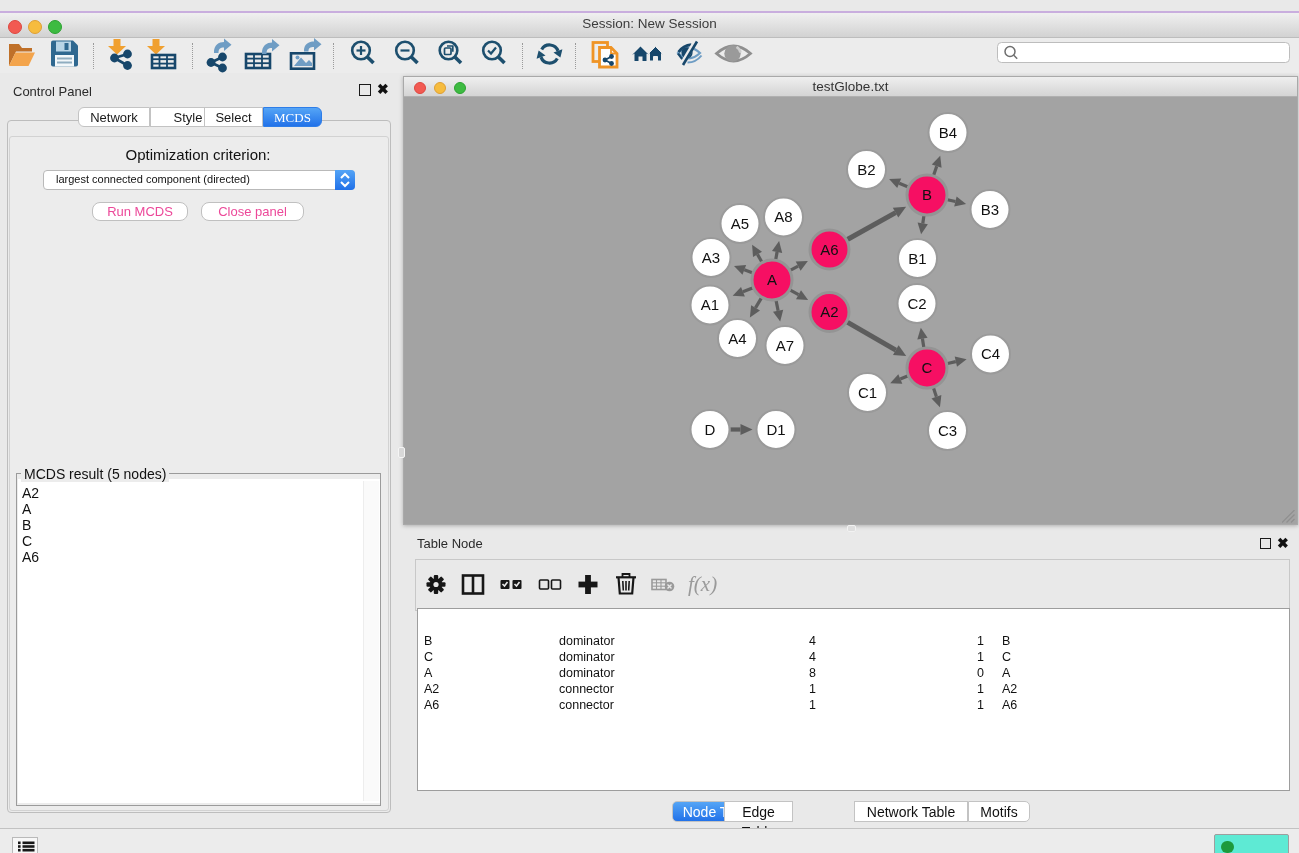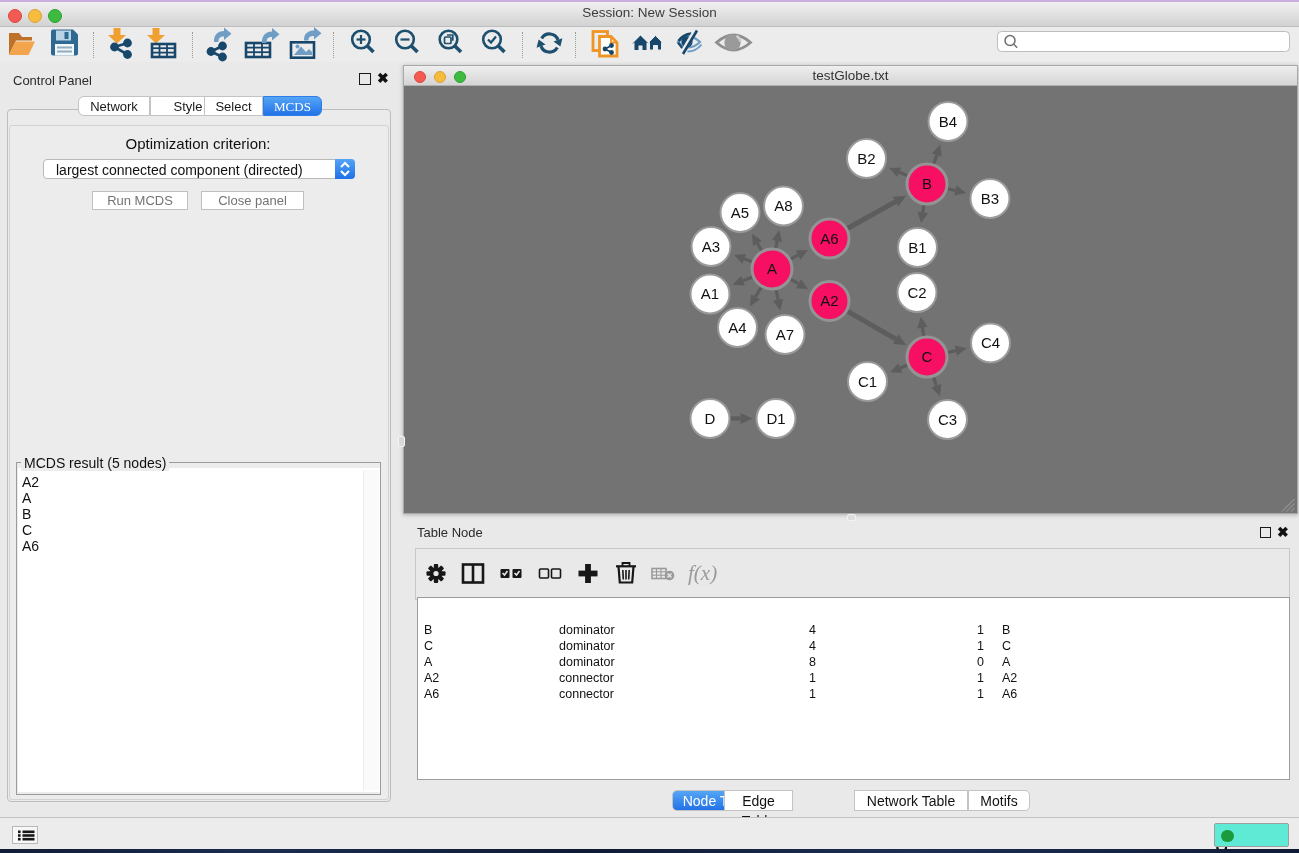"Session: New Session" .abs { margin-top: none -> 11px }
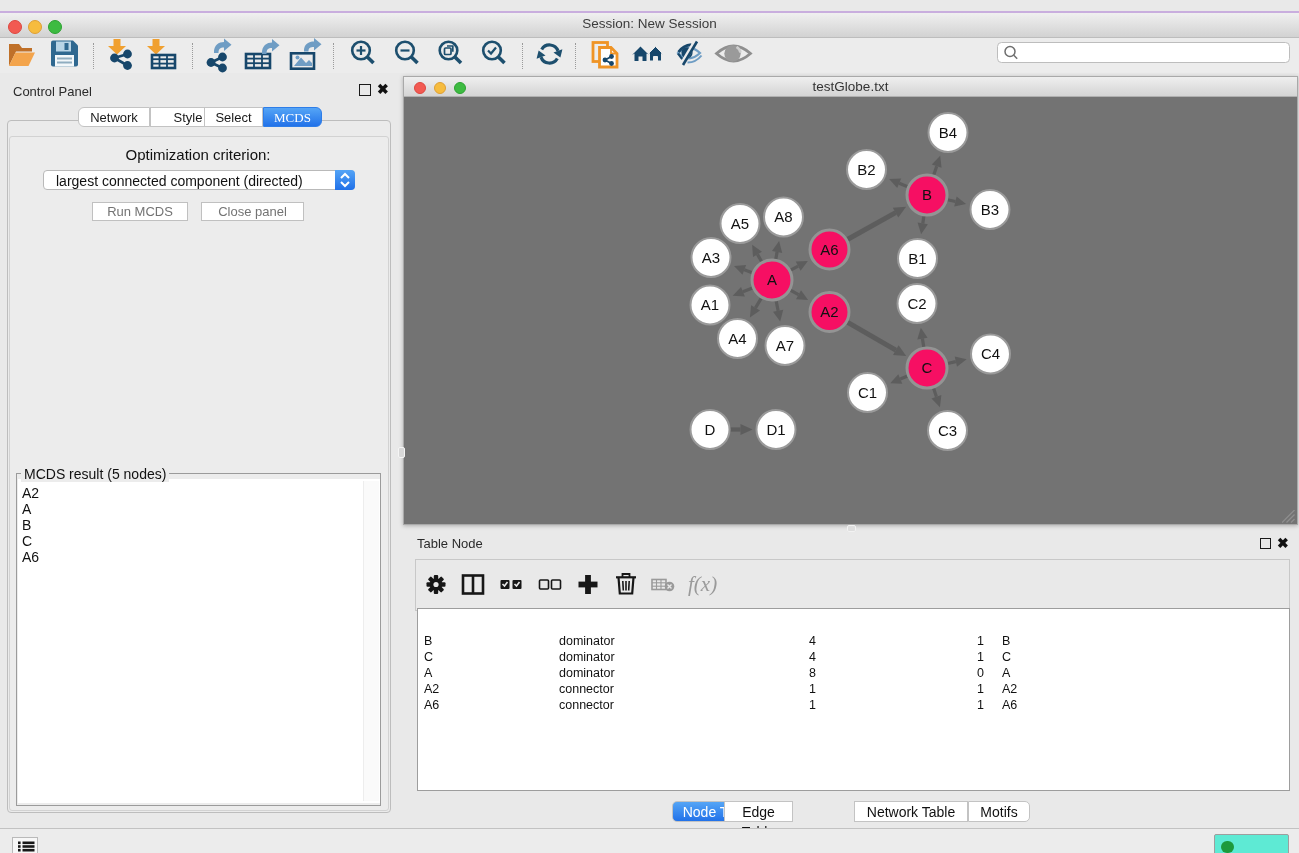"testGlobe.txt" #netwin { background: #737373 -> #a3a3a3 }
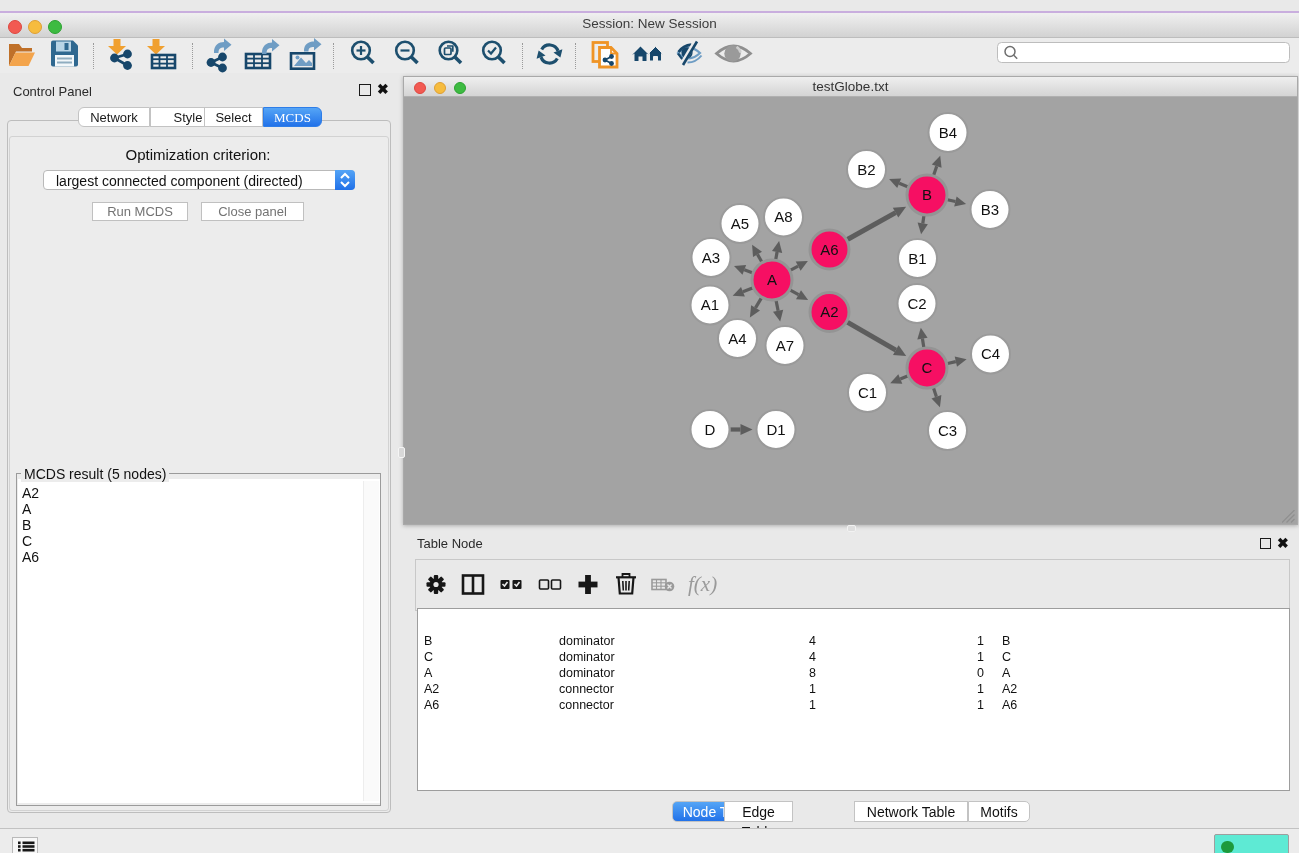"largest connected component (directed)" #dropdown .dtext { font-size: 14px -> 11px }
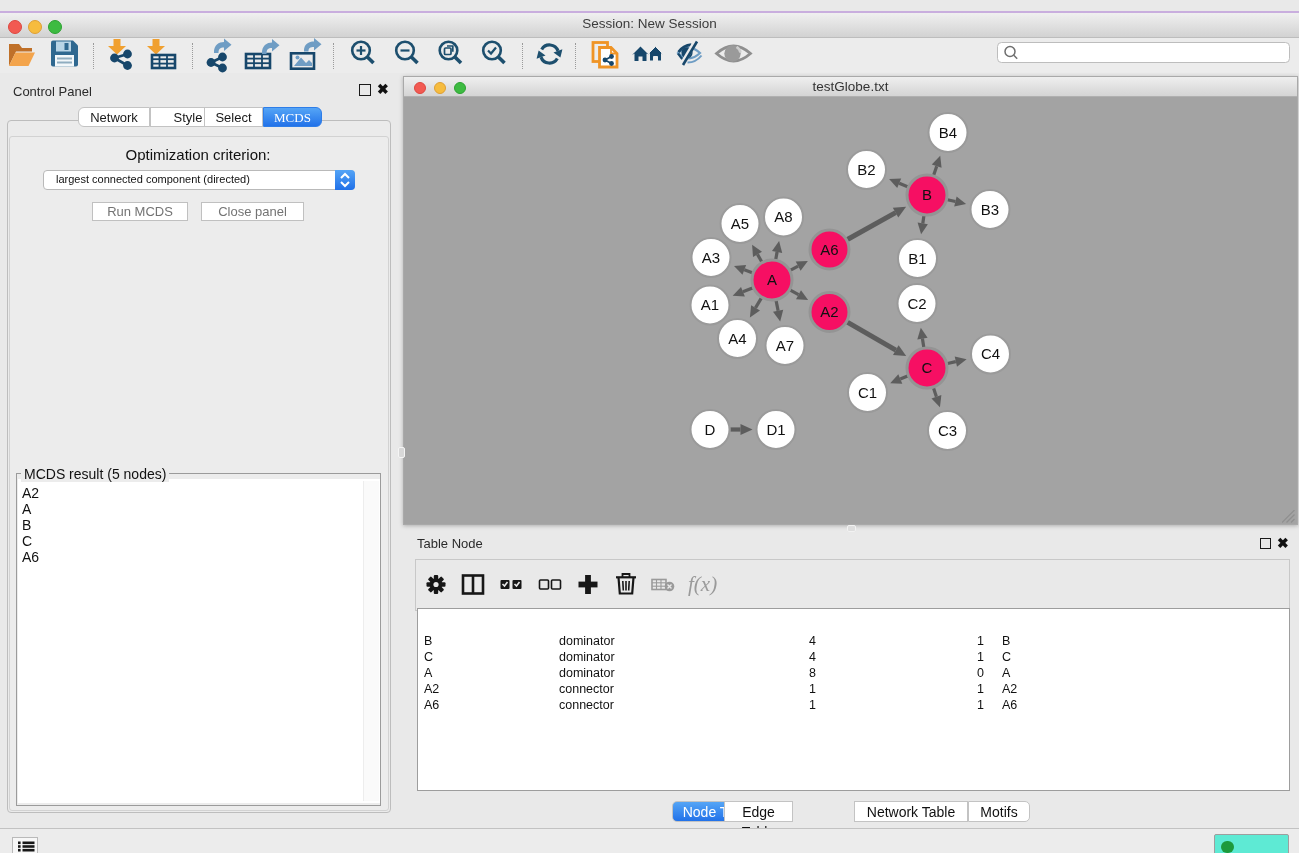"Run MCDS" .btn { border-radius: 0 -> 8px; color: #737373 -> #ec4899 }
